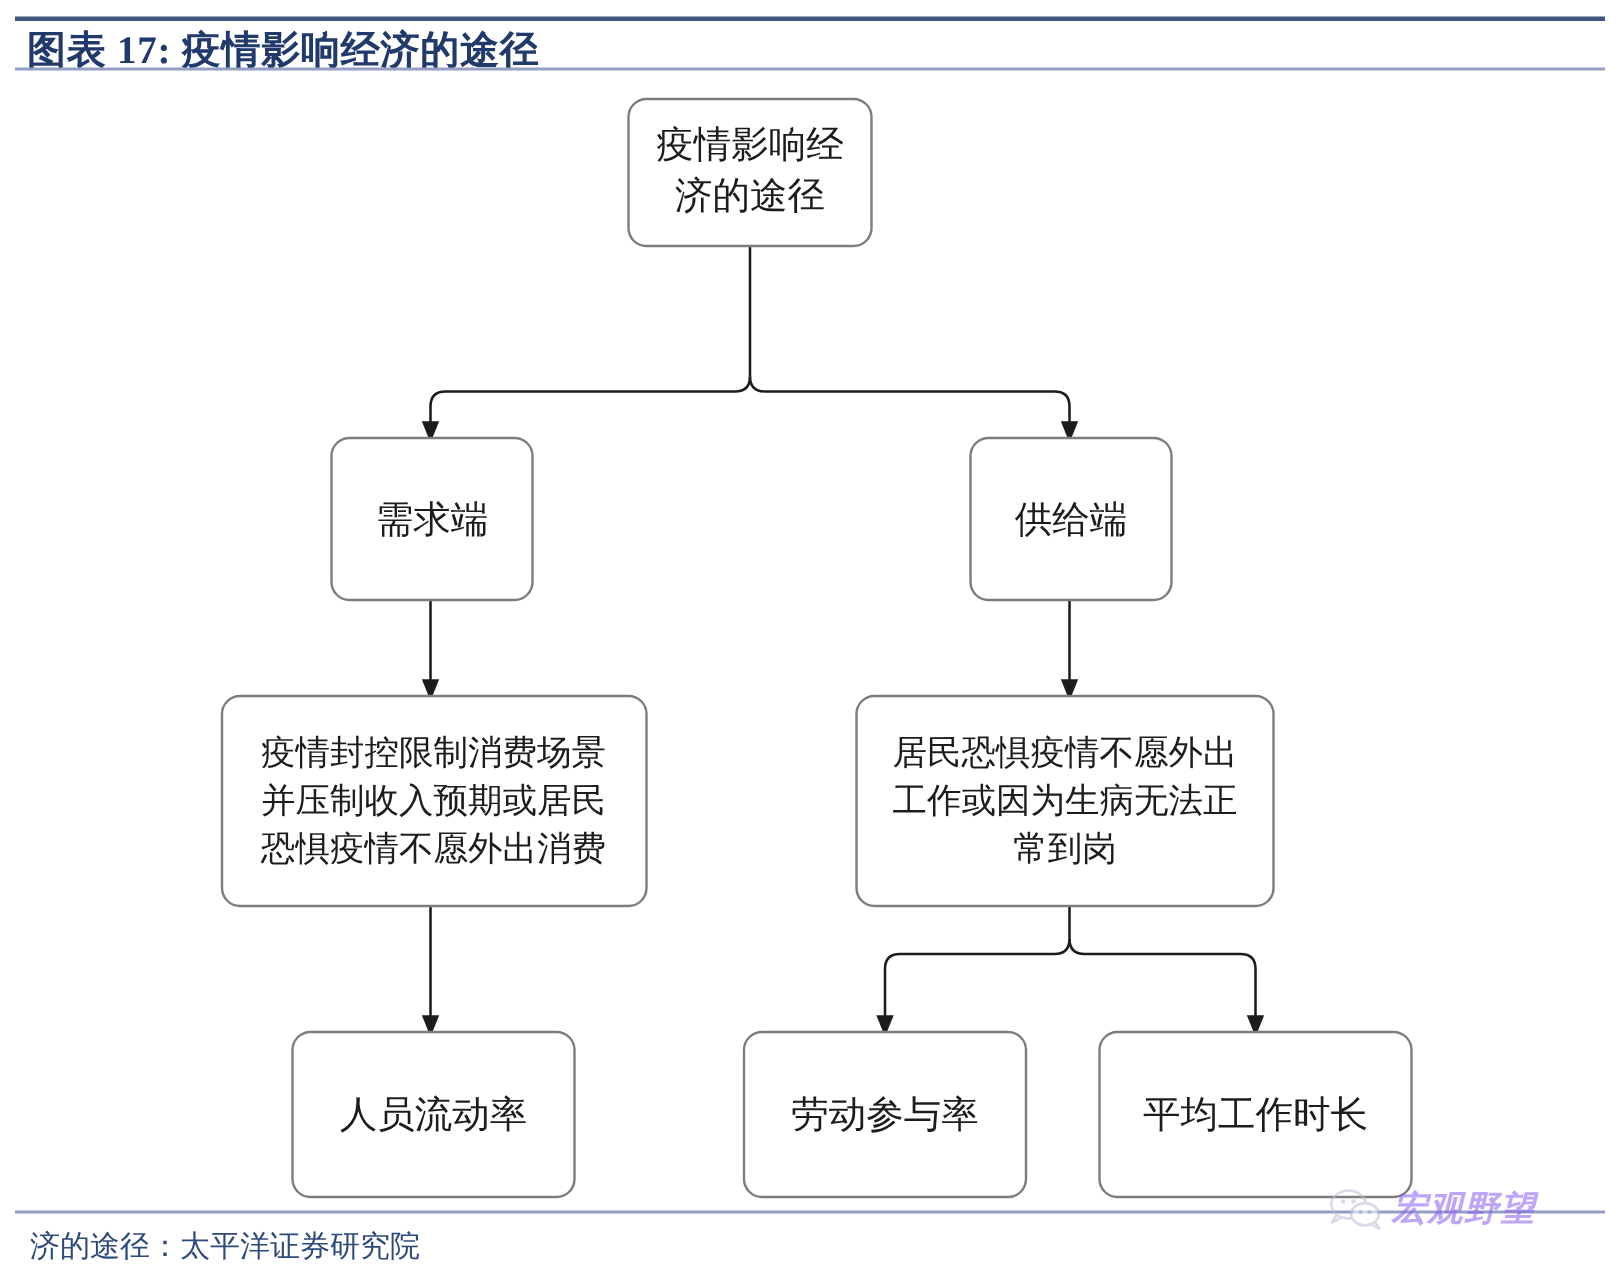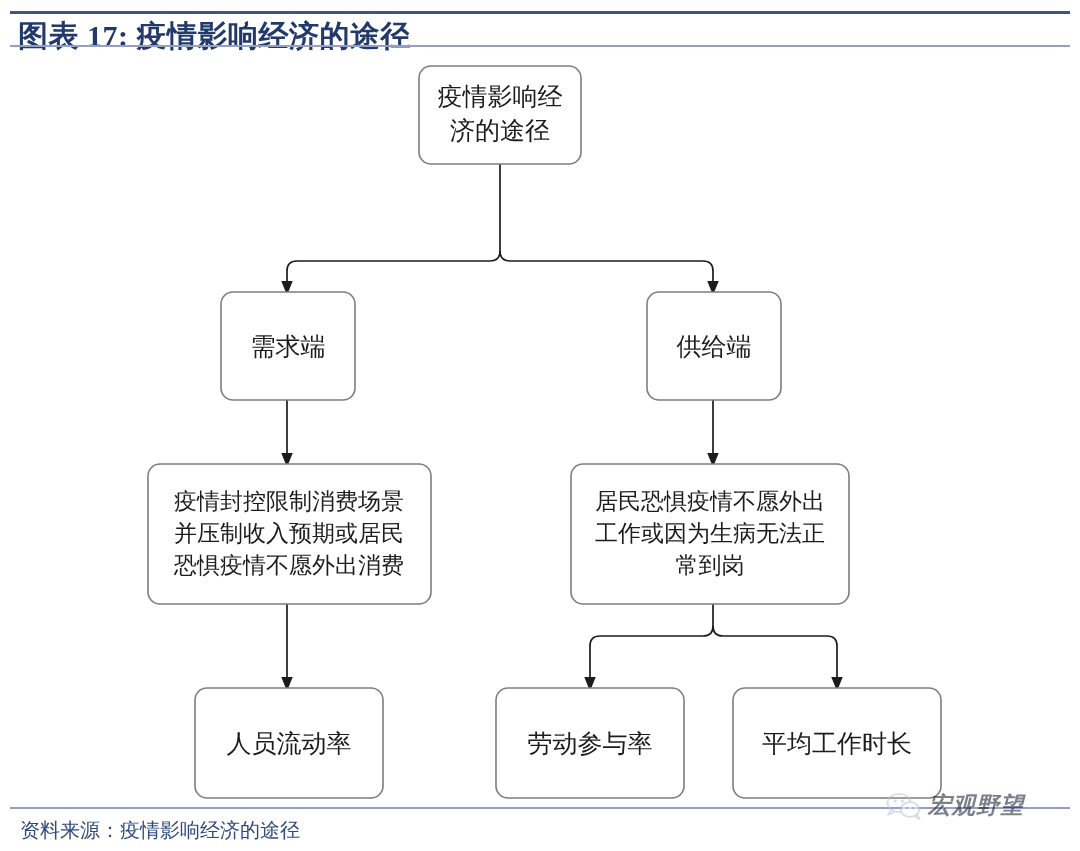"图表 17: 疫情影响经济的途径" .fig-title { font-size: 30px -> 26px }
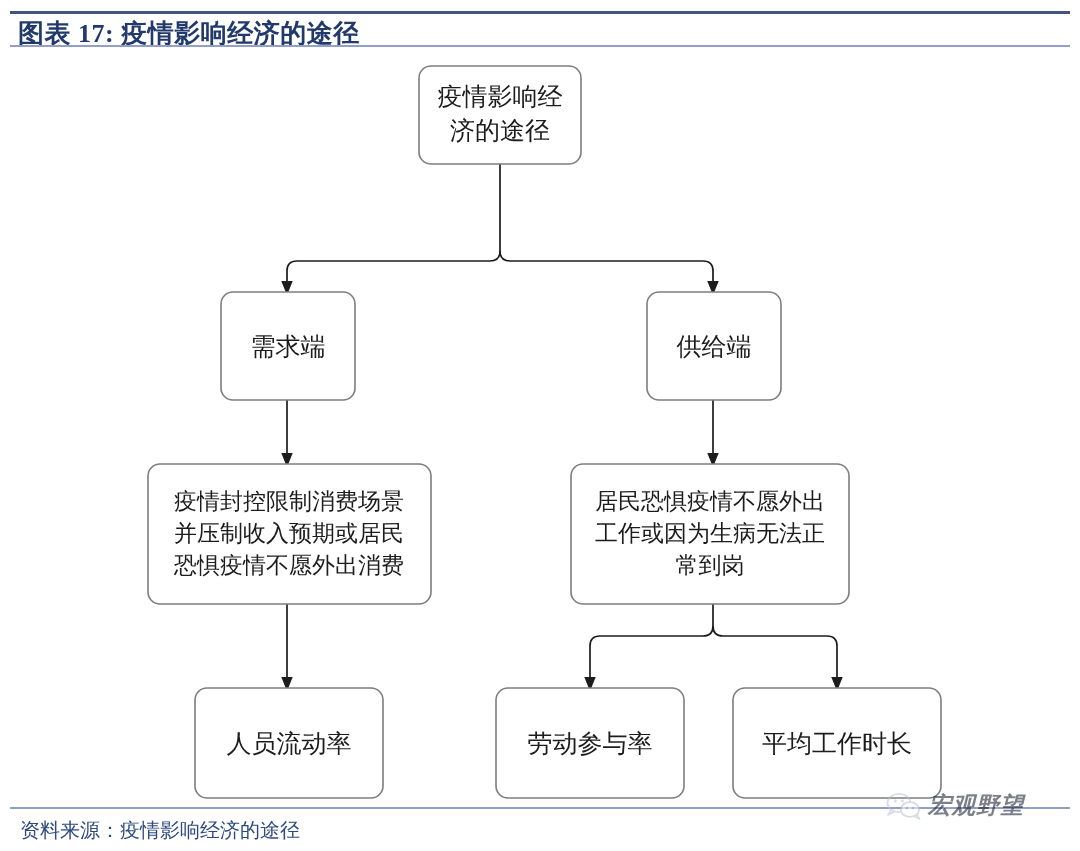"宏观野望" .watermark-text { color: #0f172a -> #8b5cf6 }
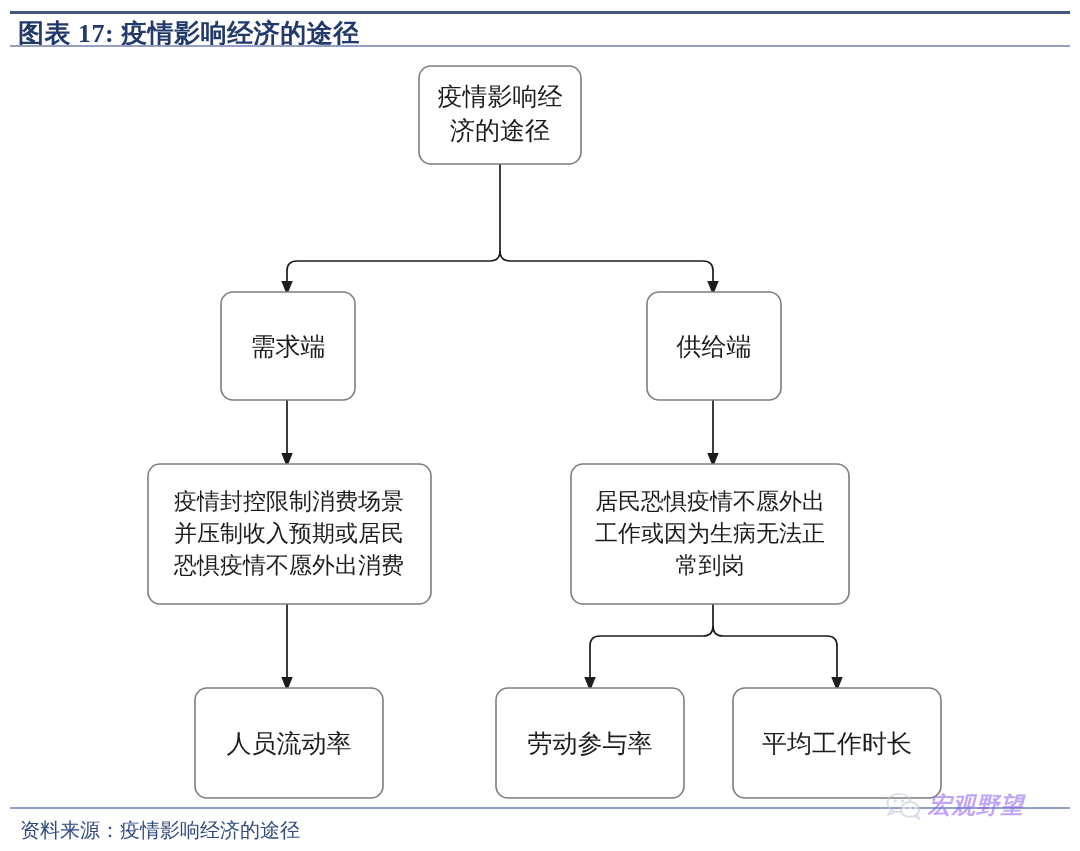"资料来源：疫情影响经济的途径" div.footer-source { text: 资料来源：疫情影响经济的途径 -> 济的途径：太平洋证券研究院 }
